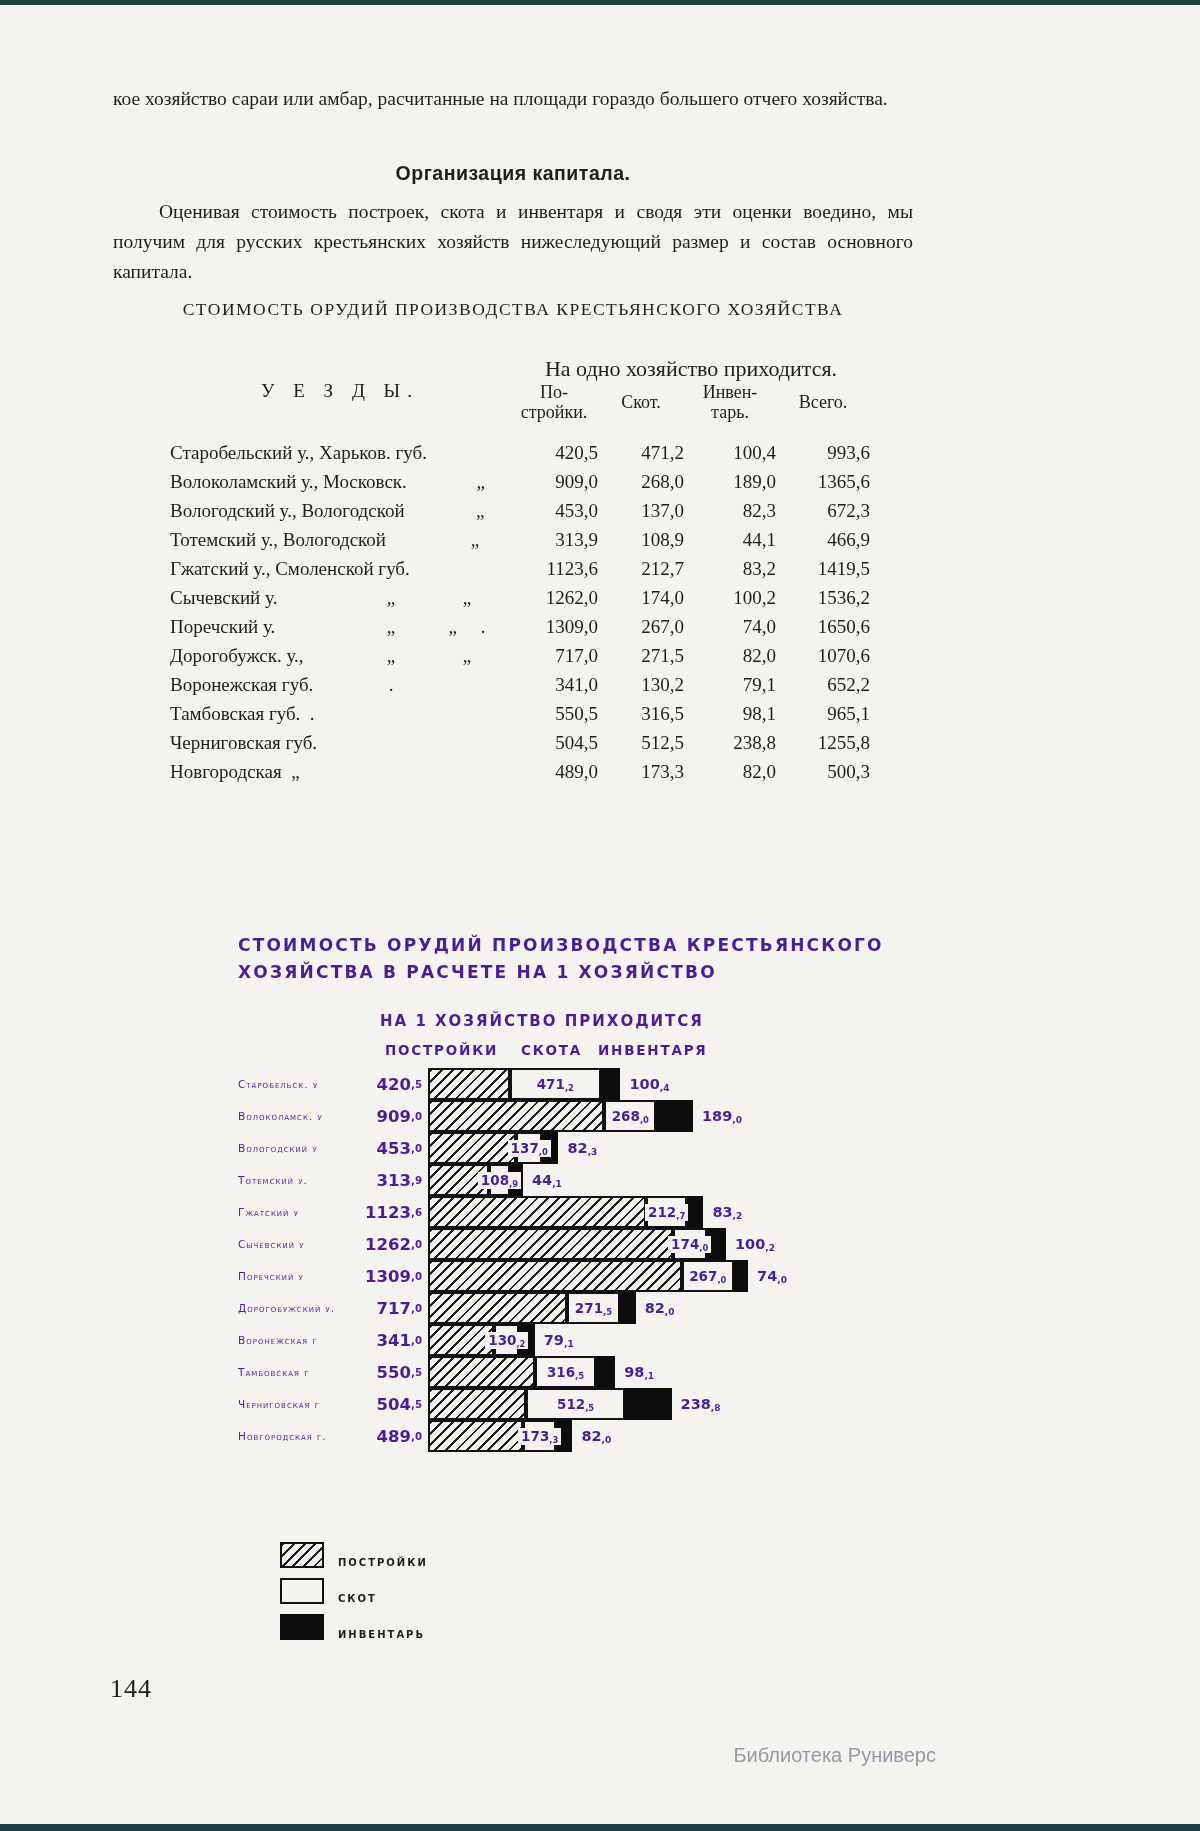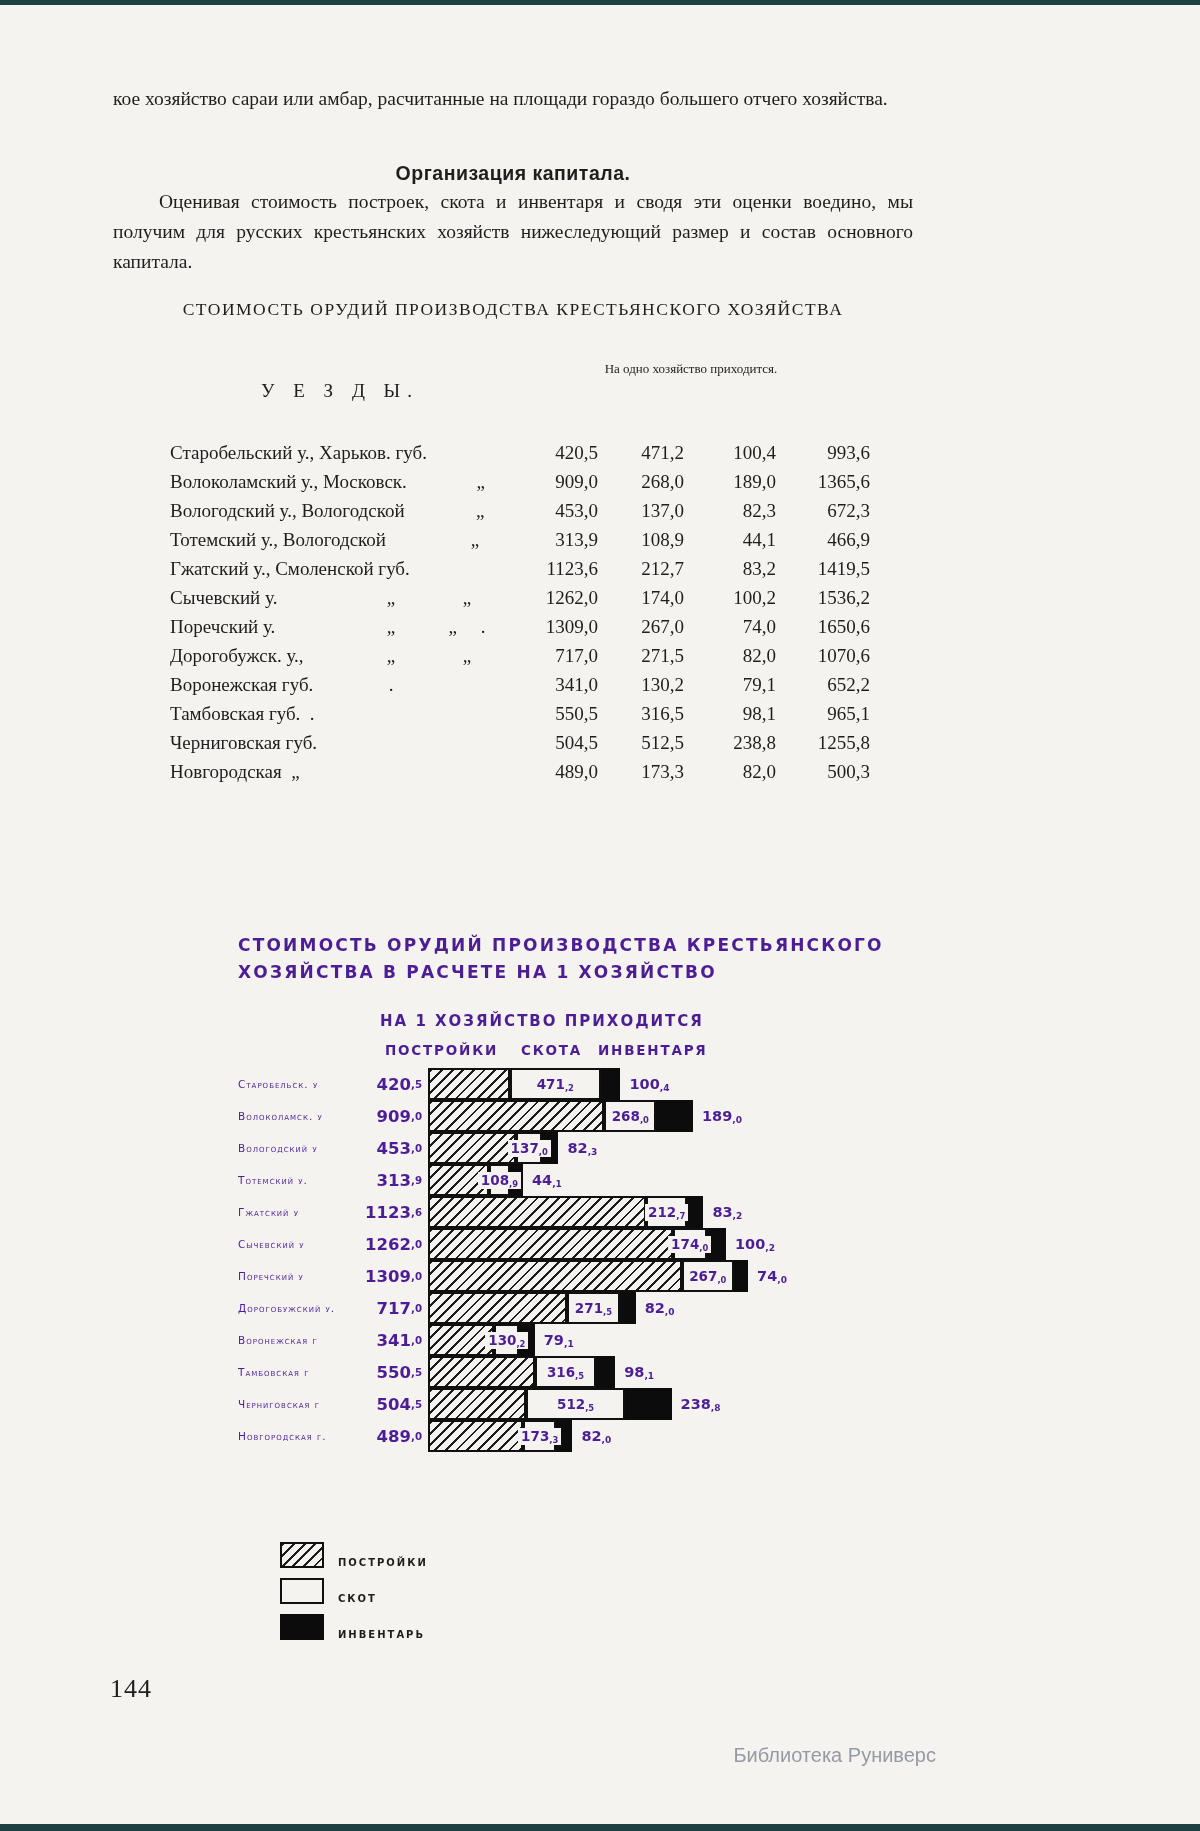"Оценивая стоимость построек, скота и" .p2 { top: 187px -> 197px }
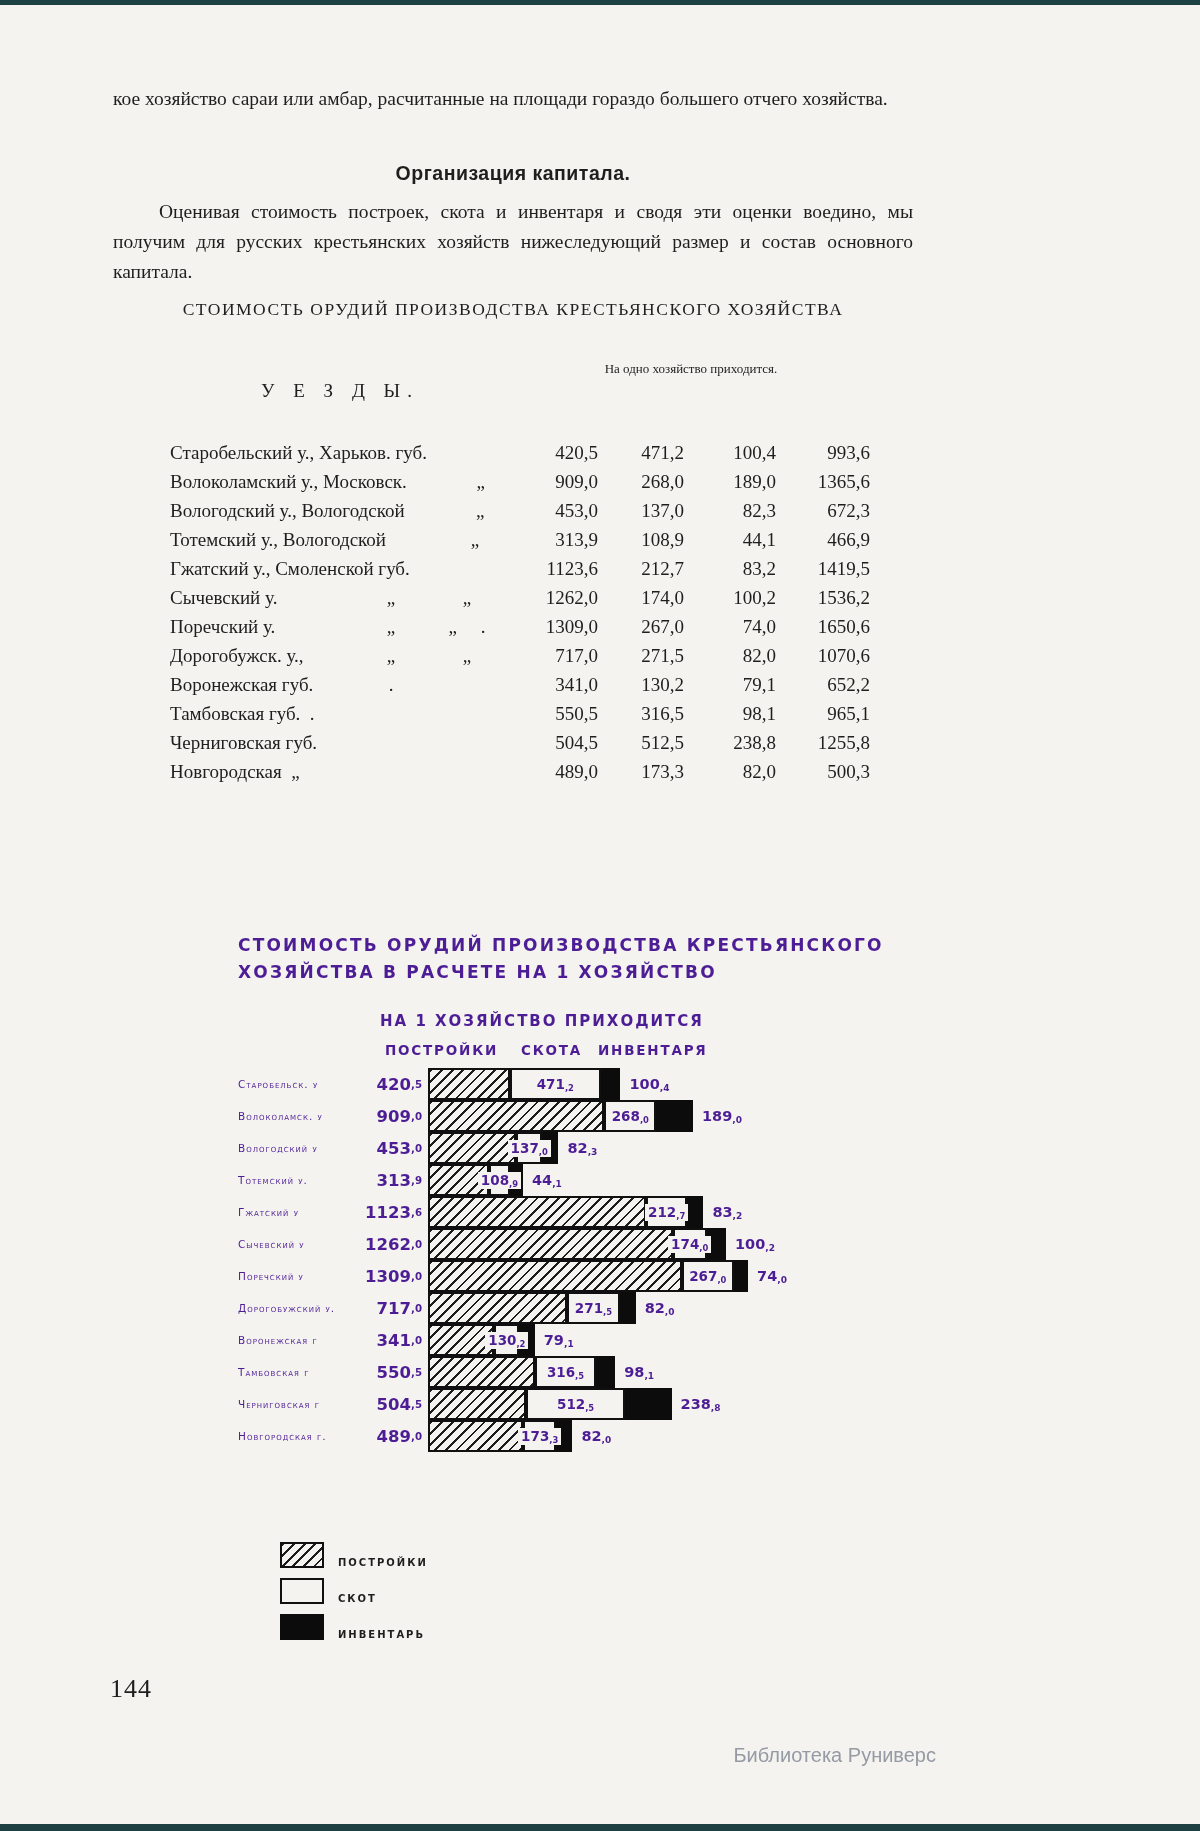"На одно хозяйство приходится." .group-label { font-size: 13px -> 22px }
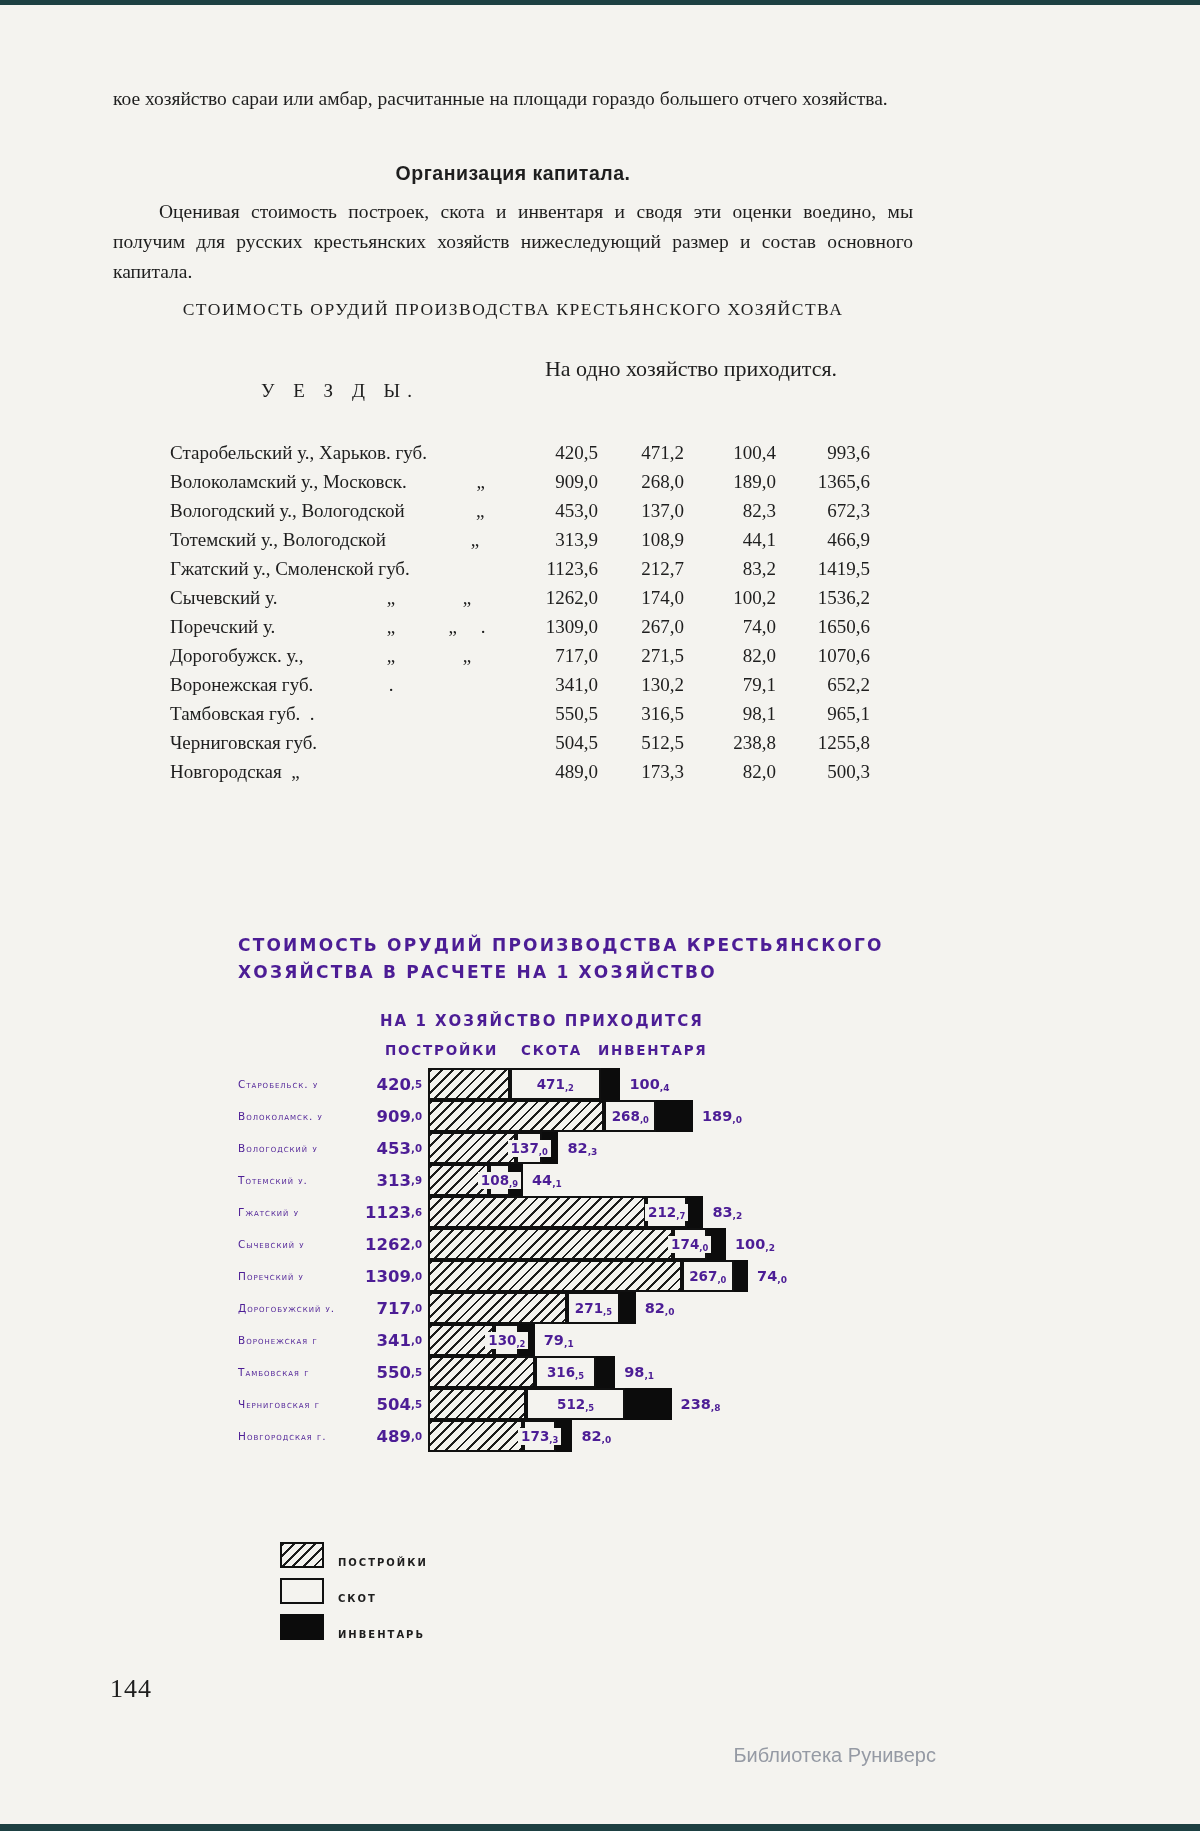"По-" div.subcols { html: none -> <div> <div> <span>По-</span> <span>стройки.</span> </div> <div> <span>Скот.</span> </div> <div> <span>Инвен-</span> <span>тарь.</span> </div> <div> <span>Всего.</span> </div> </div> }
